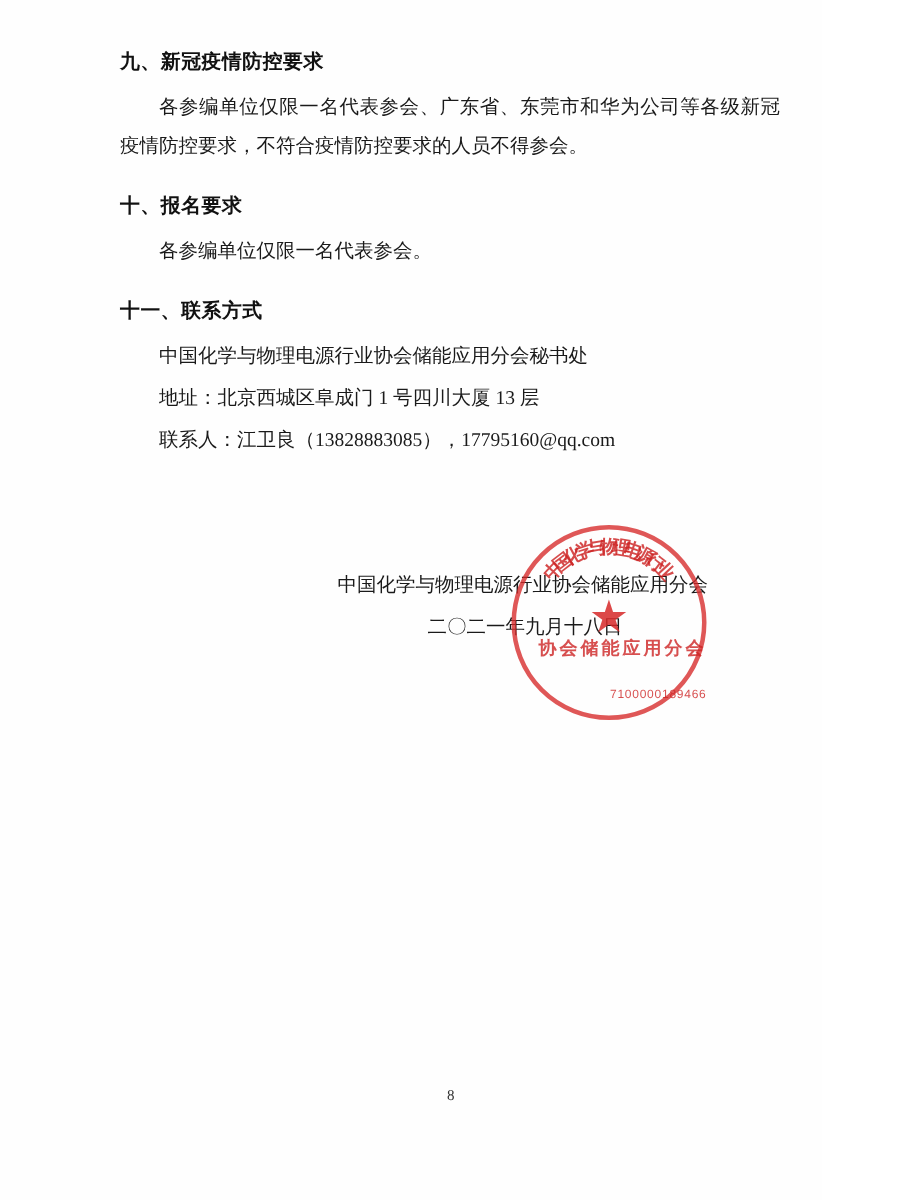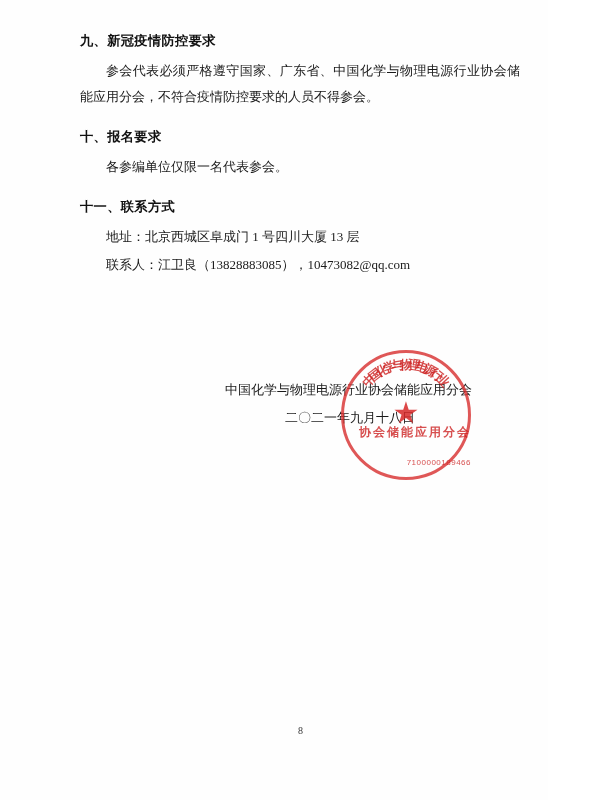"参会代表必须严格遵守国家、广东省、中国化学与物理电源行业协会储能应用分会，不符合" p.para { text: 参会代表必须严格遵守国家、广东省、中国化学与物理电源行业协会储能应用分会 -> 各参编单位仅限一名代表参会、广东省、东莞市和华为公司等各级新冠疫情防控要求 }
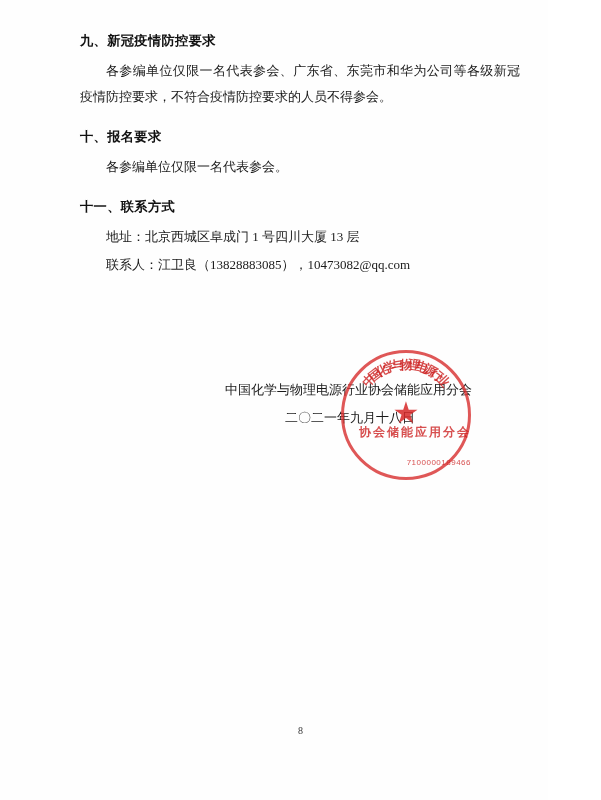"中国化学与物理电源行业协会储能应用分会秘书处" p.para { html: none -> <p>中国化学与物理电源行业协会储能应用分会秘书处</p> }
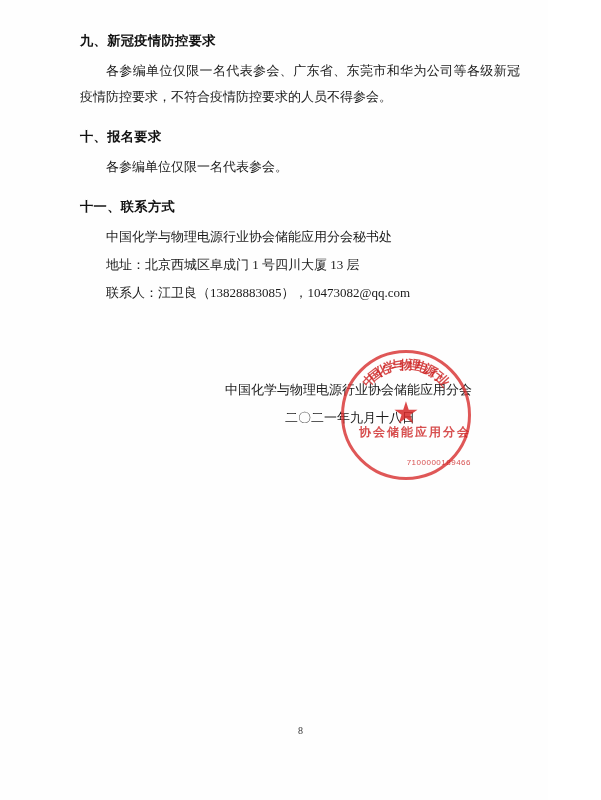"联系人：江卫良（13828883085），10473082@qq.com" p.para { text: 10473082@qq.com -> 17795160@qq.com }
